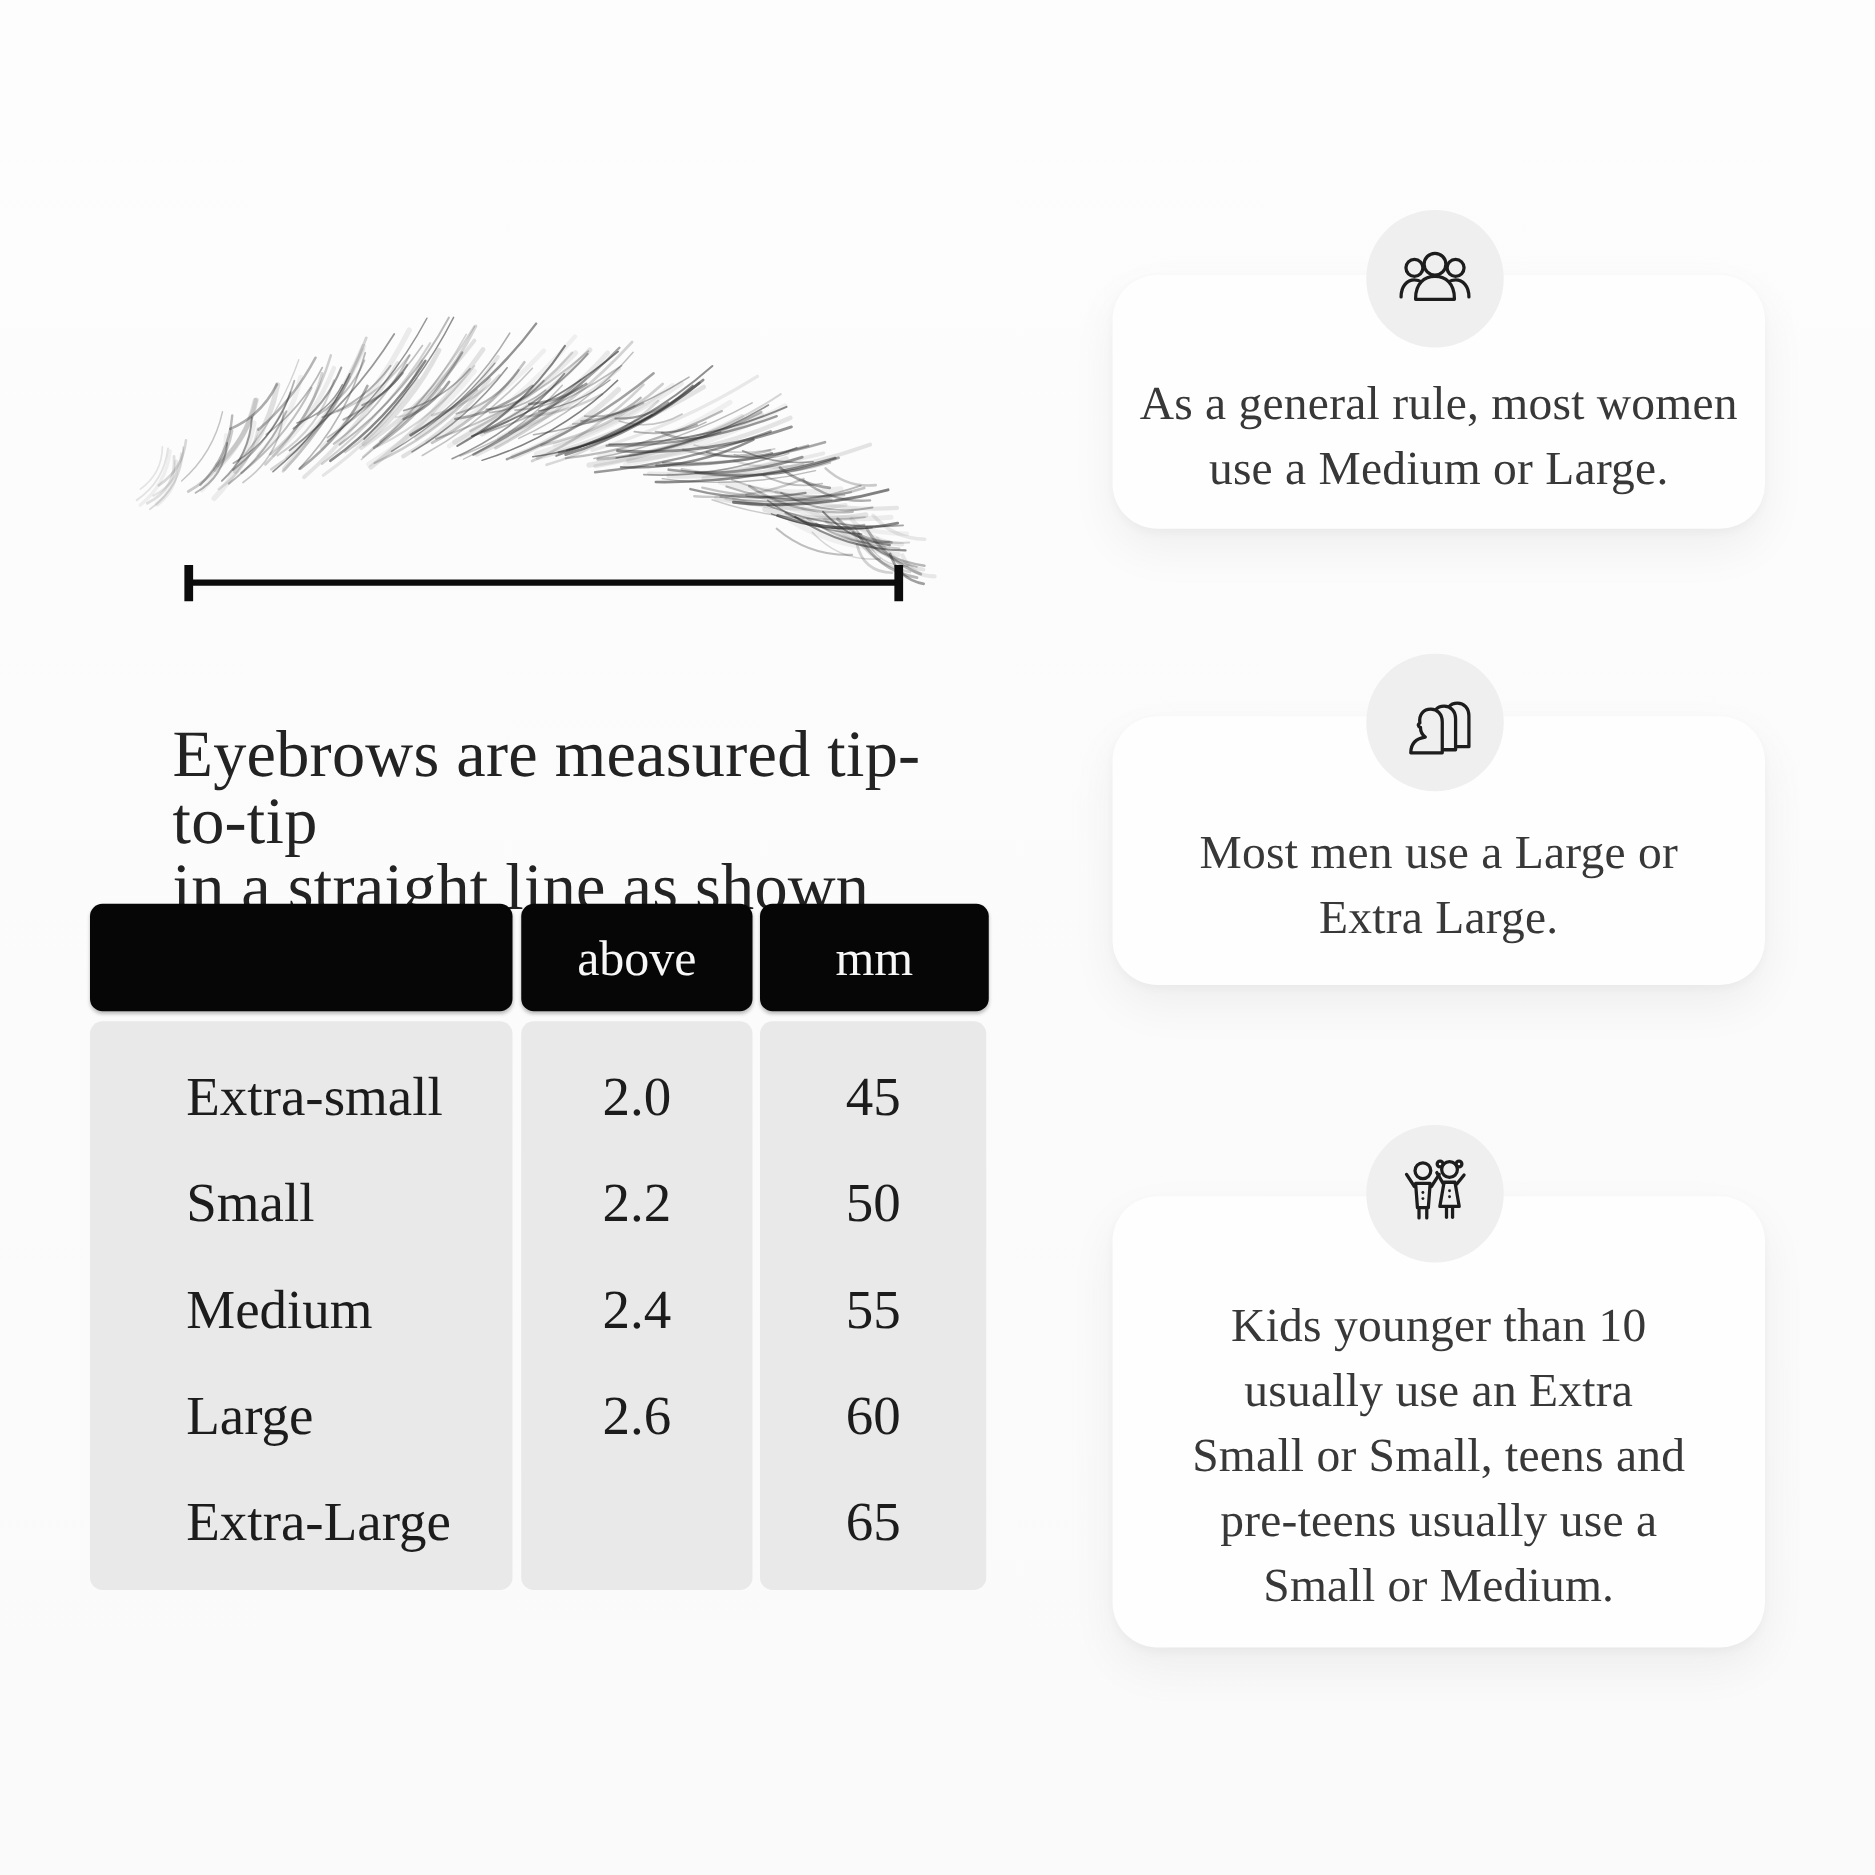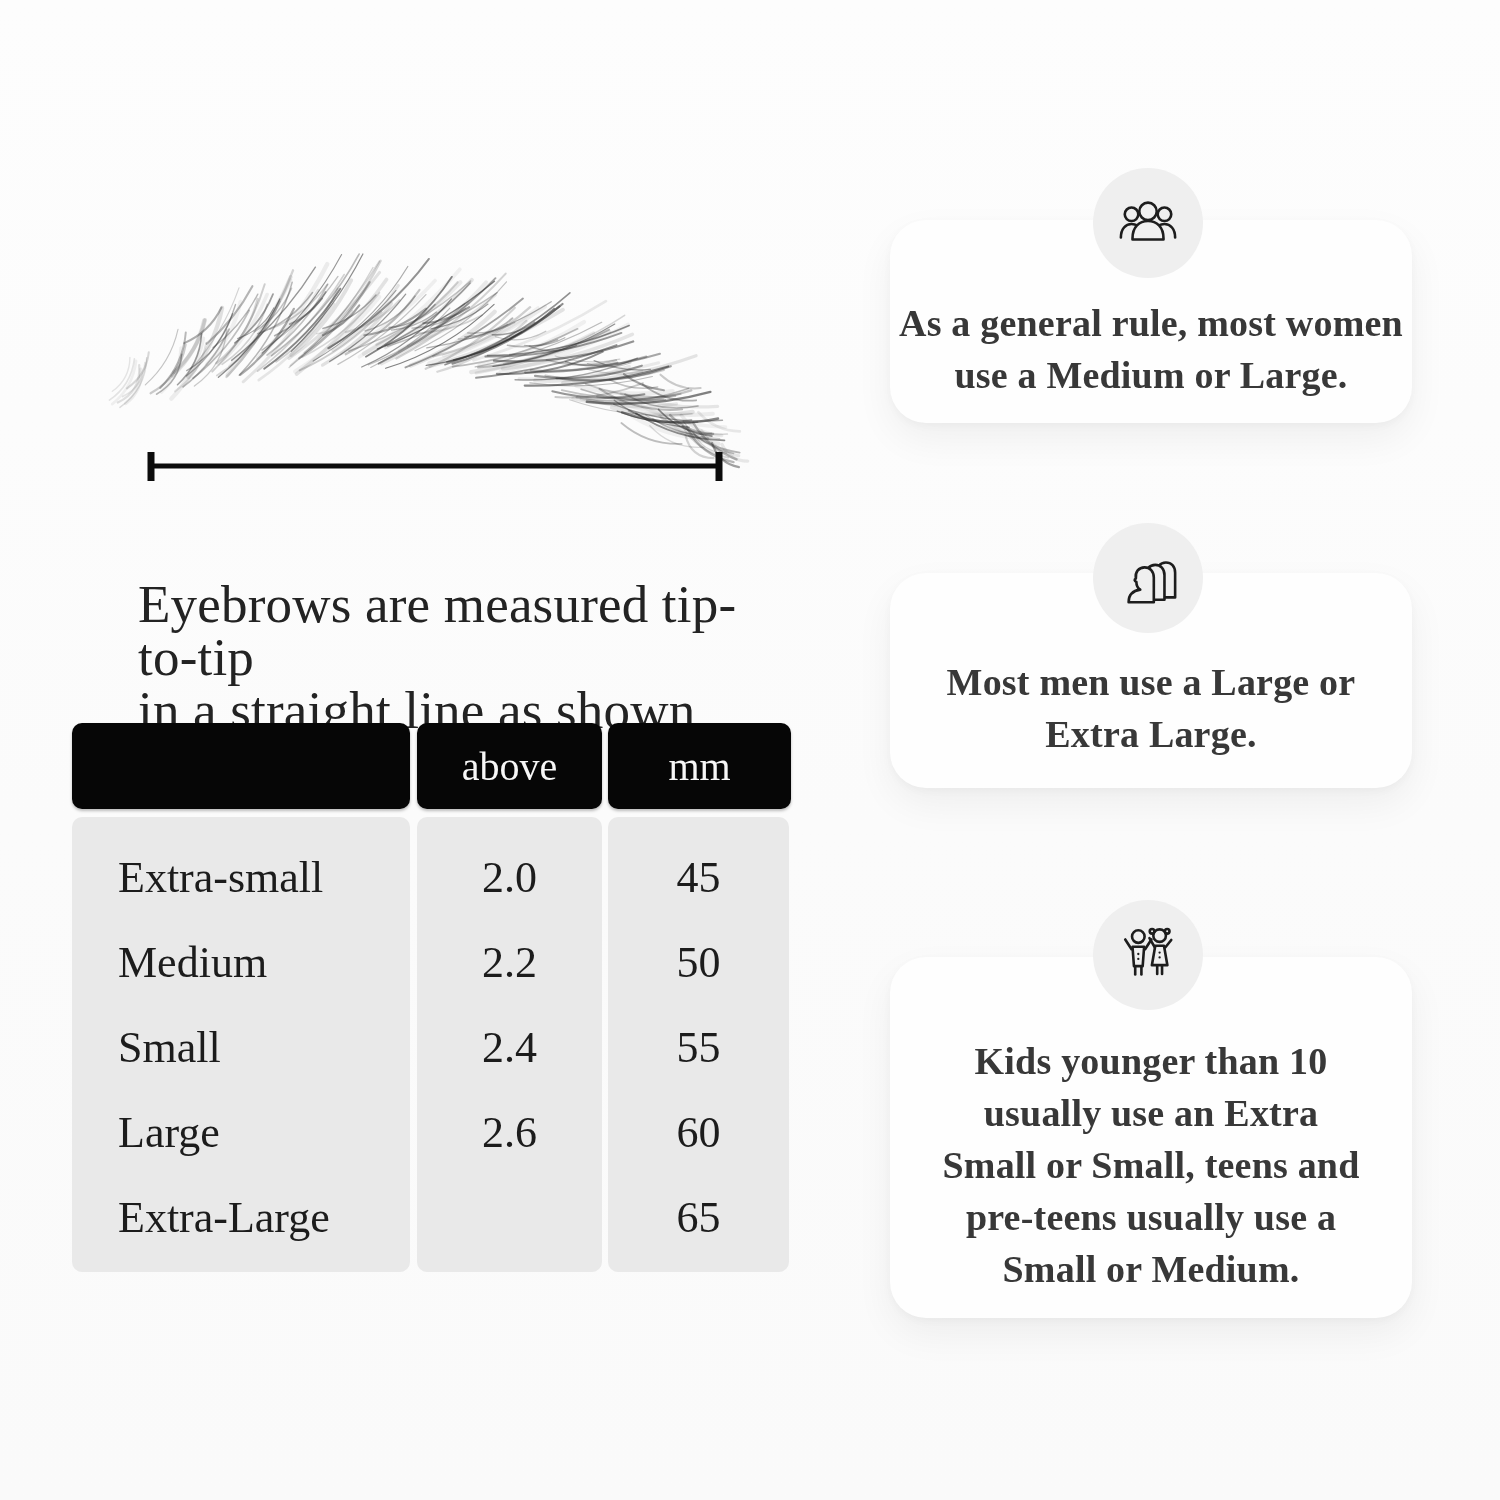"As a general rule, most" .card { font-weight: bold -> none }
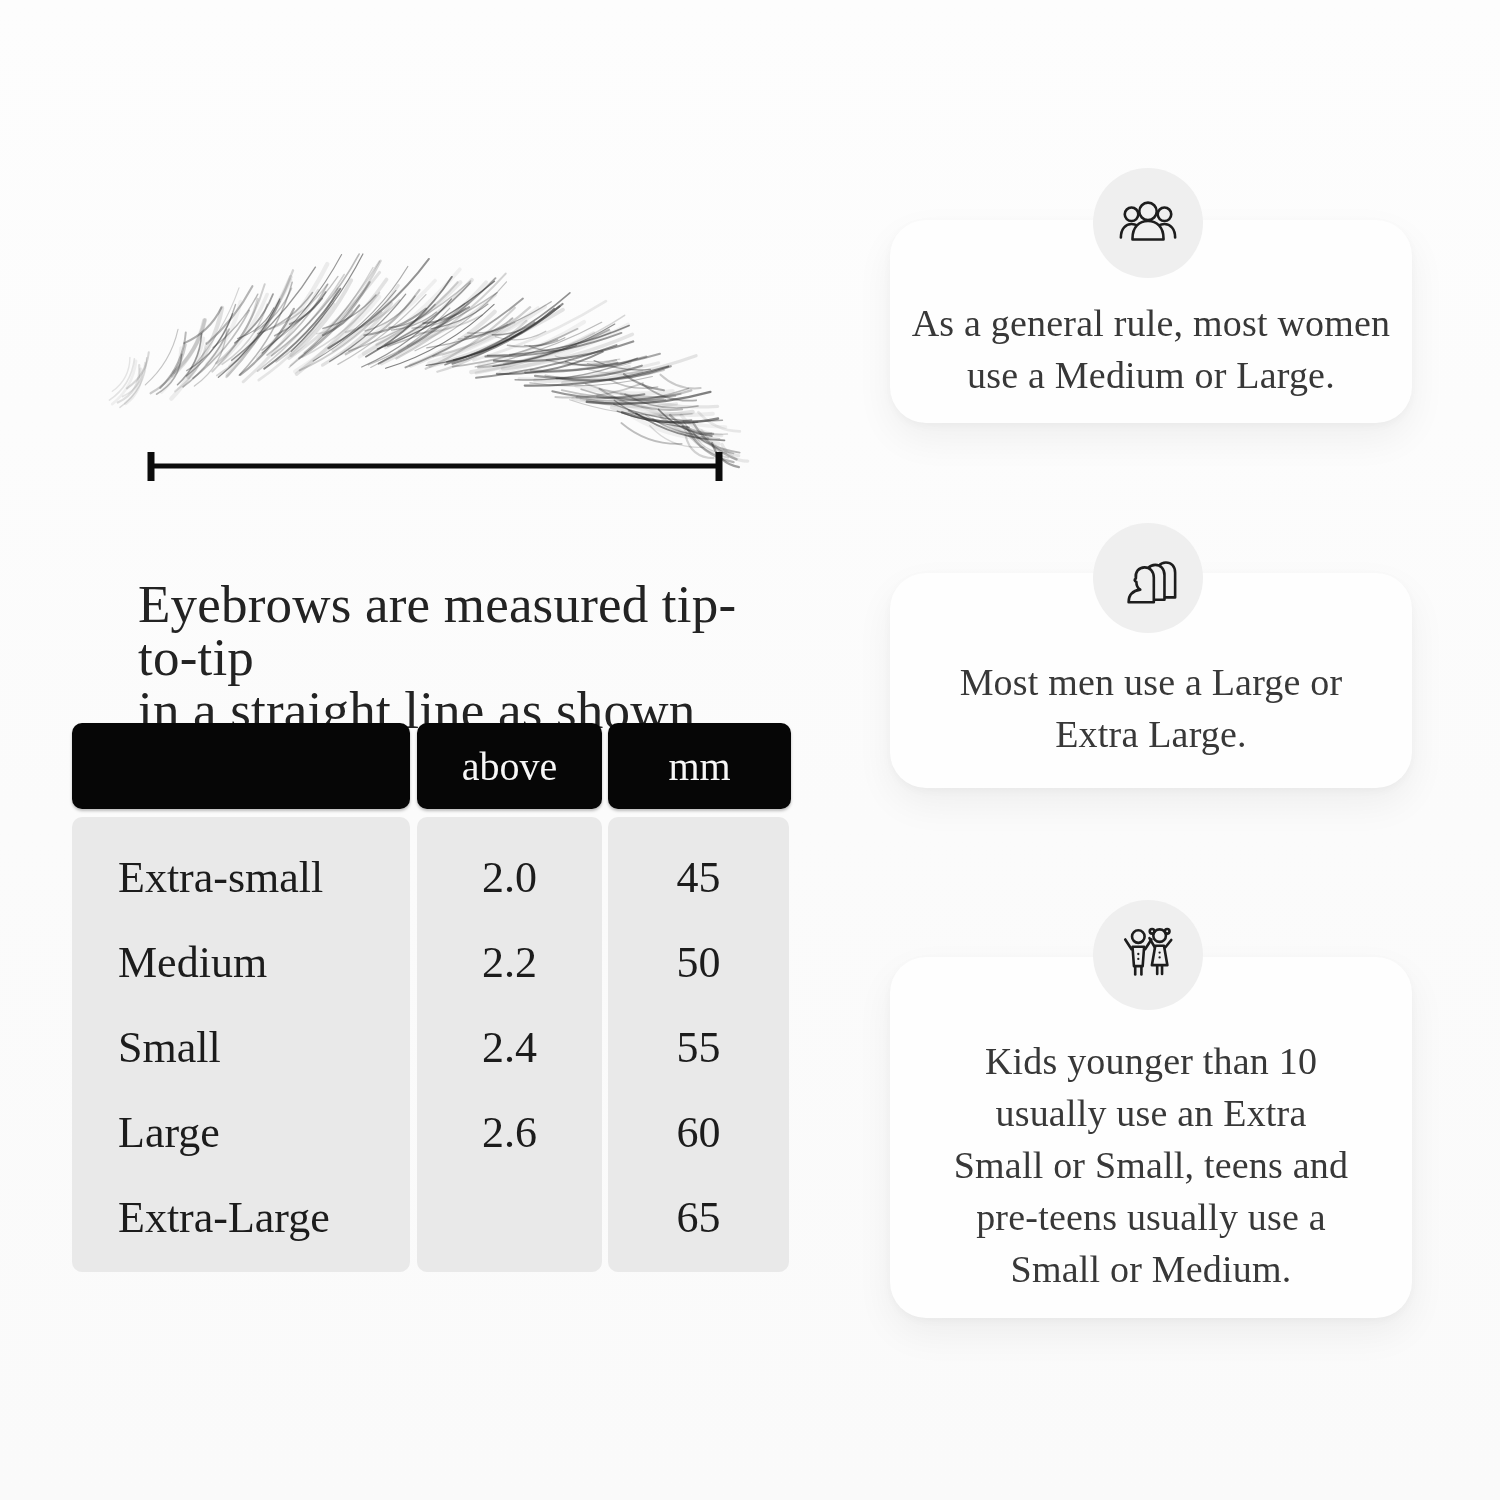"Extra-small" .col-labels .cell { padding-left: 46px -> 77px }
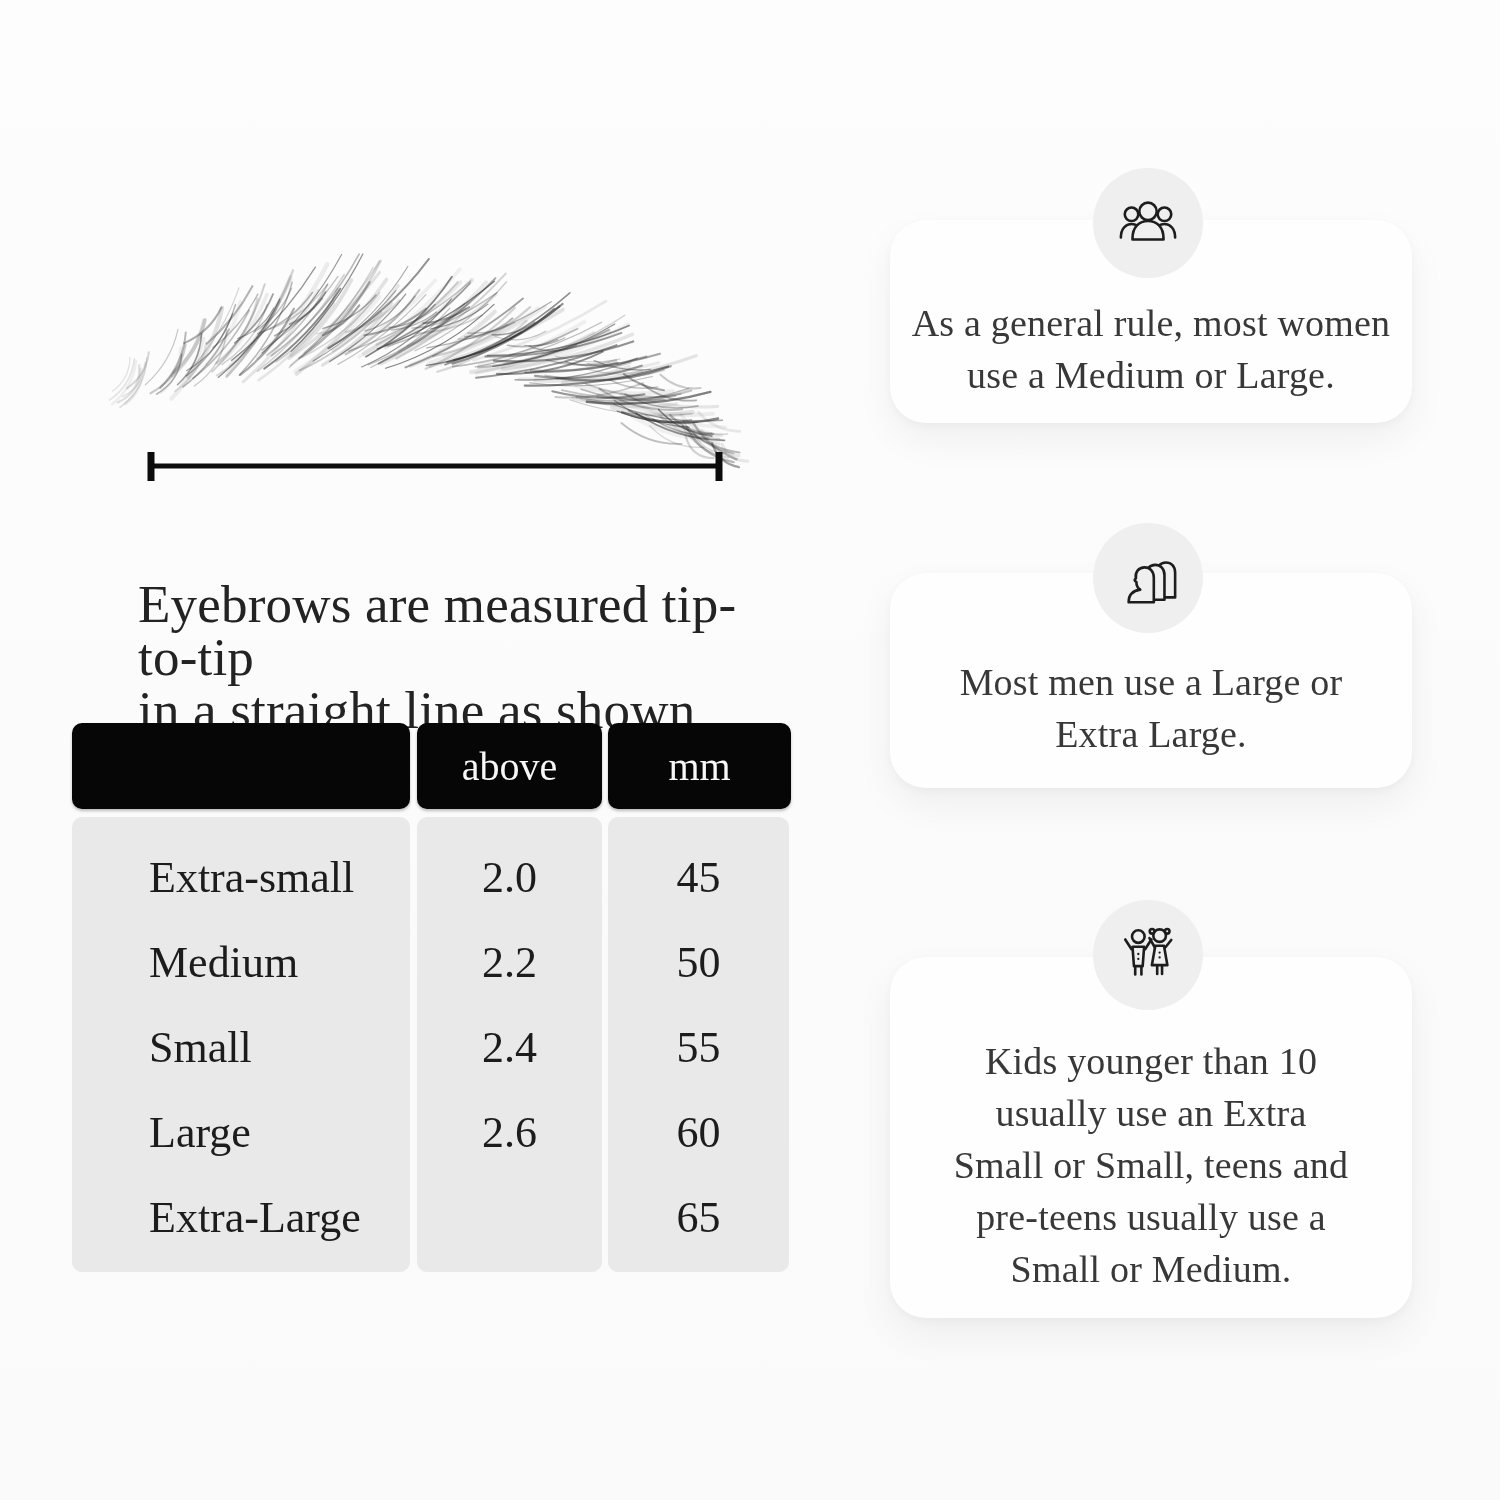"Medium" div.cell { order: before "Small" -> after "Small" }
